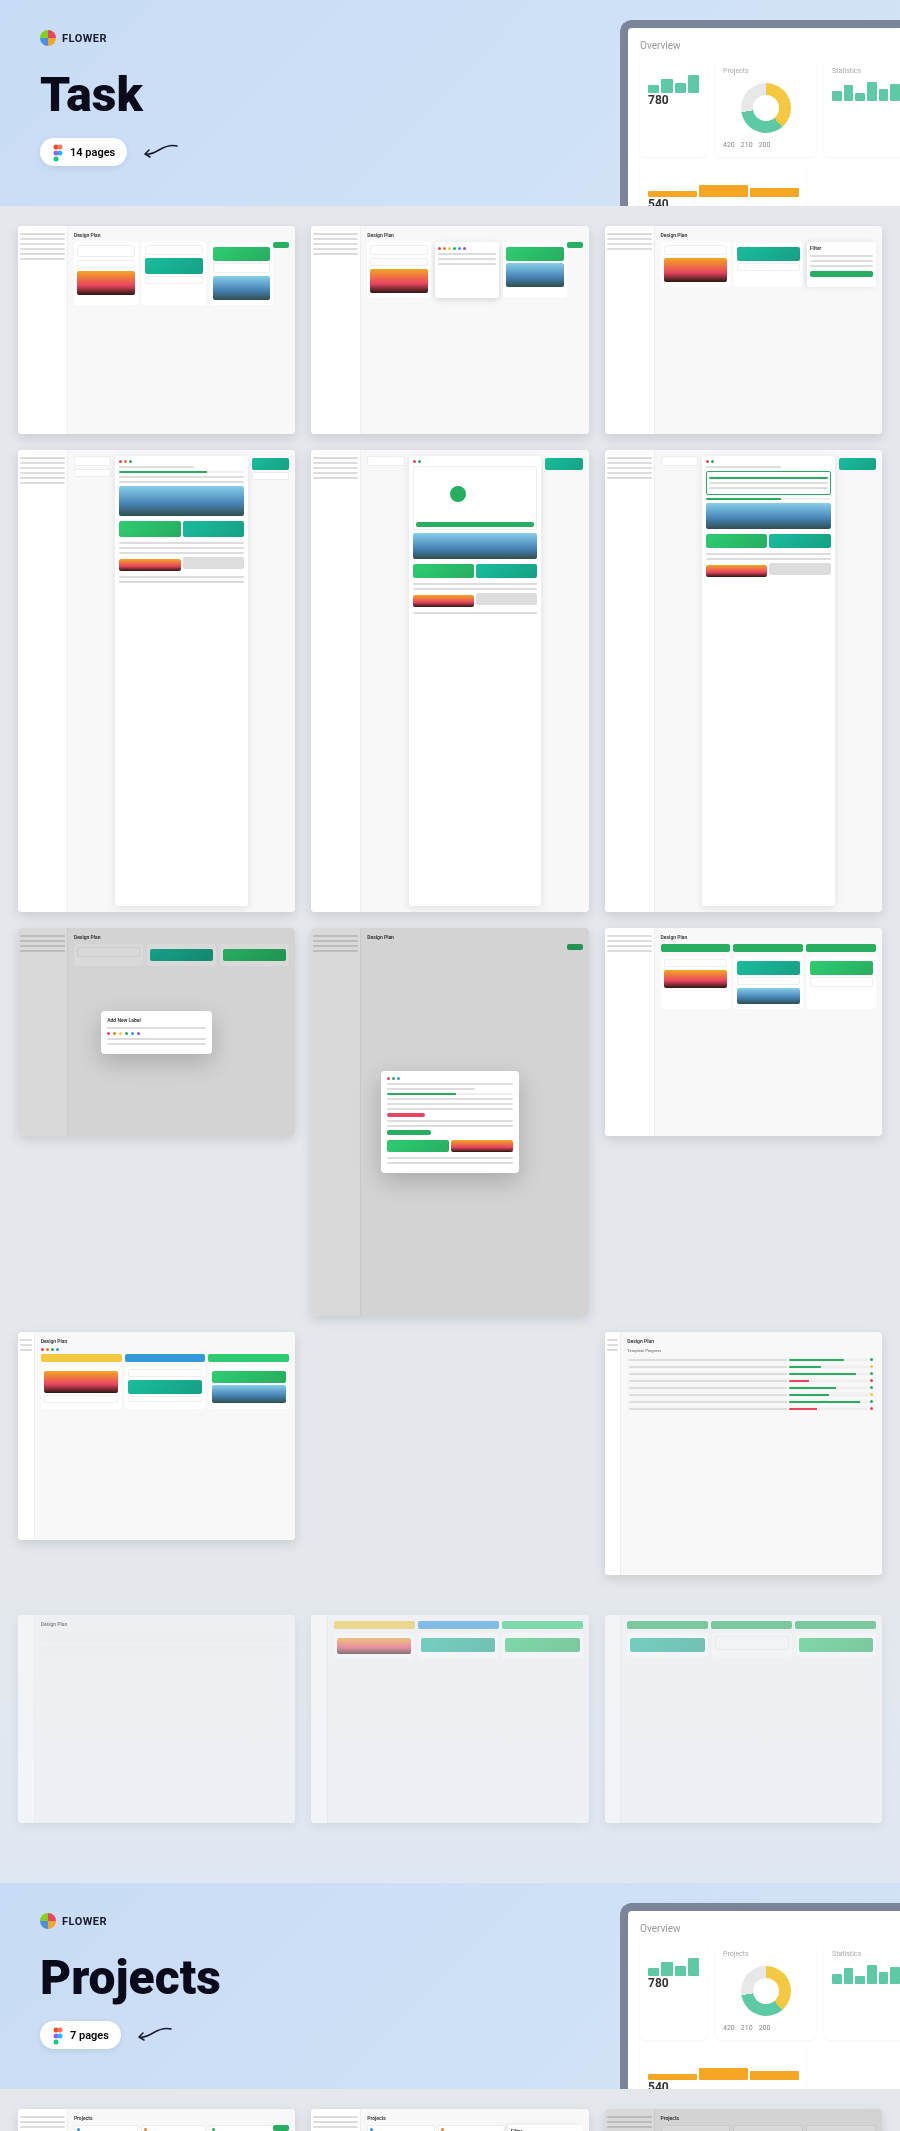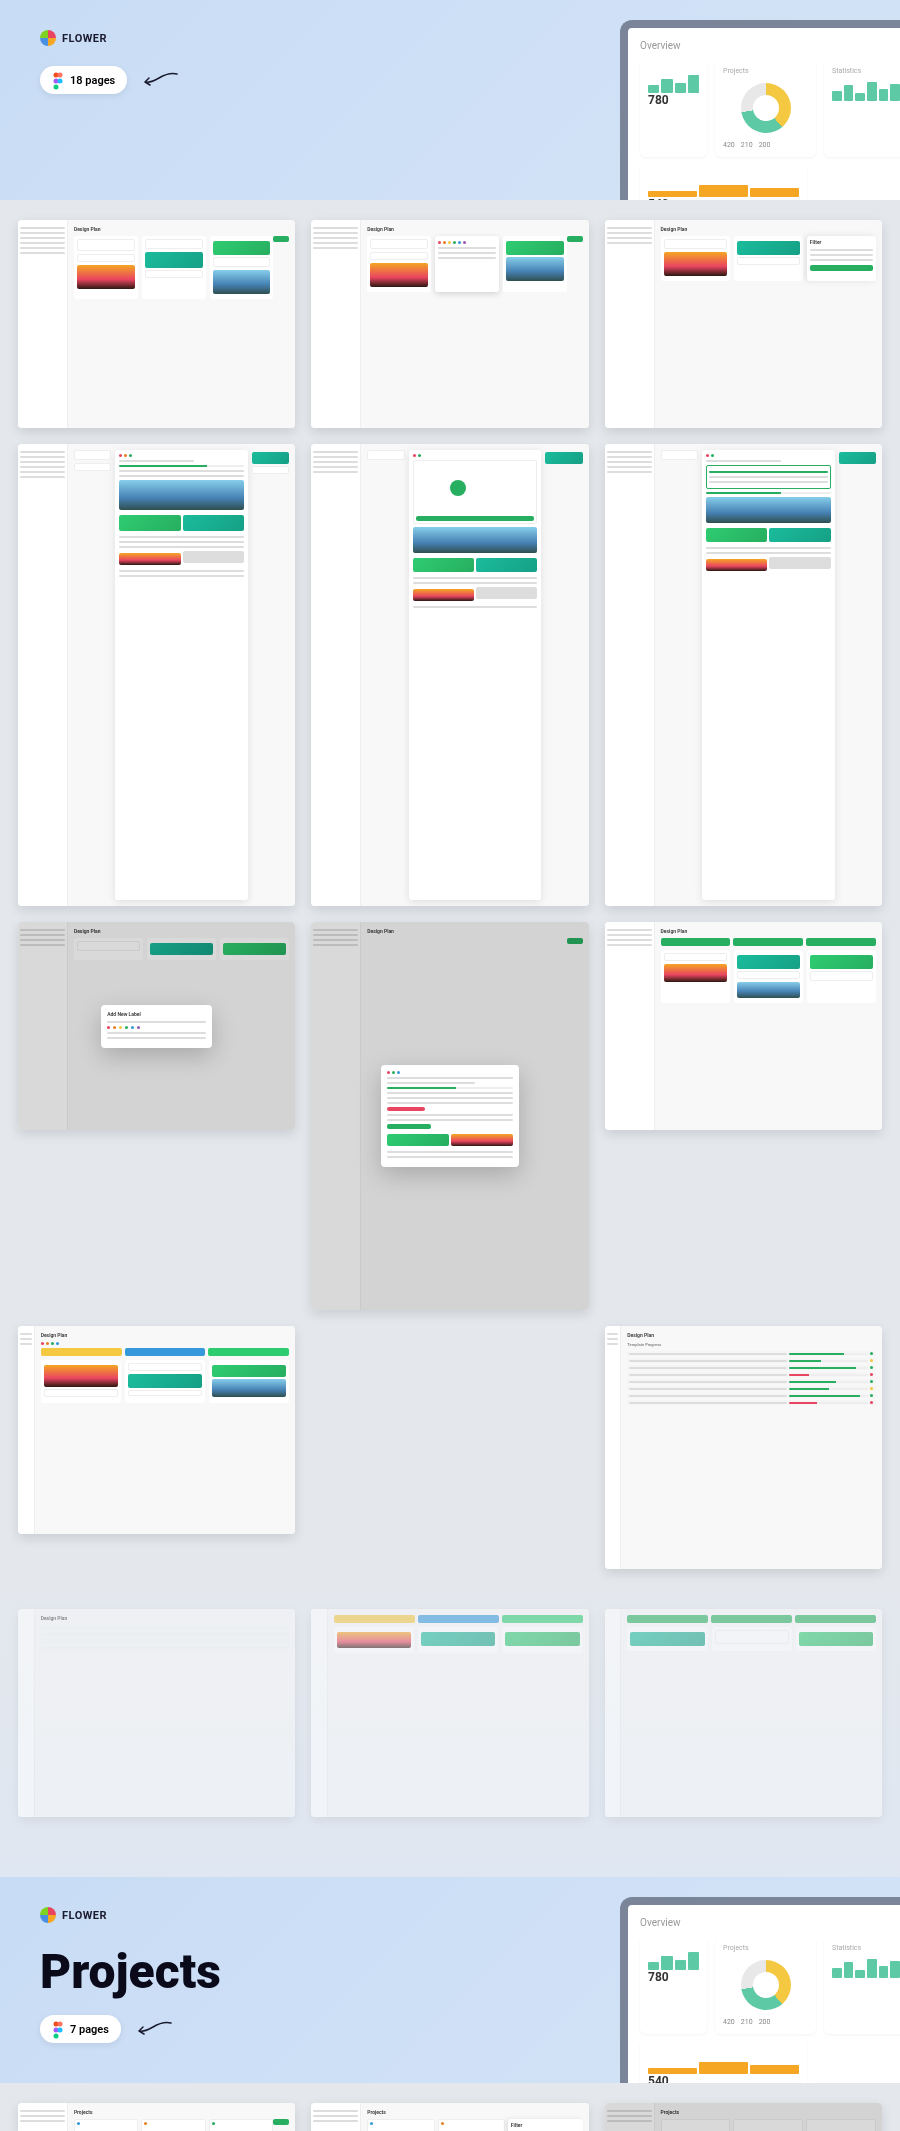"Task" h1.section-title { html: none -> <h1>Task</h1> }
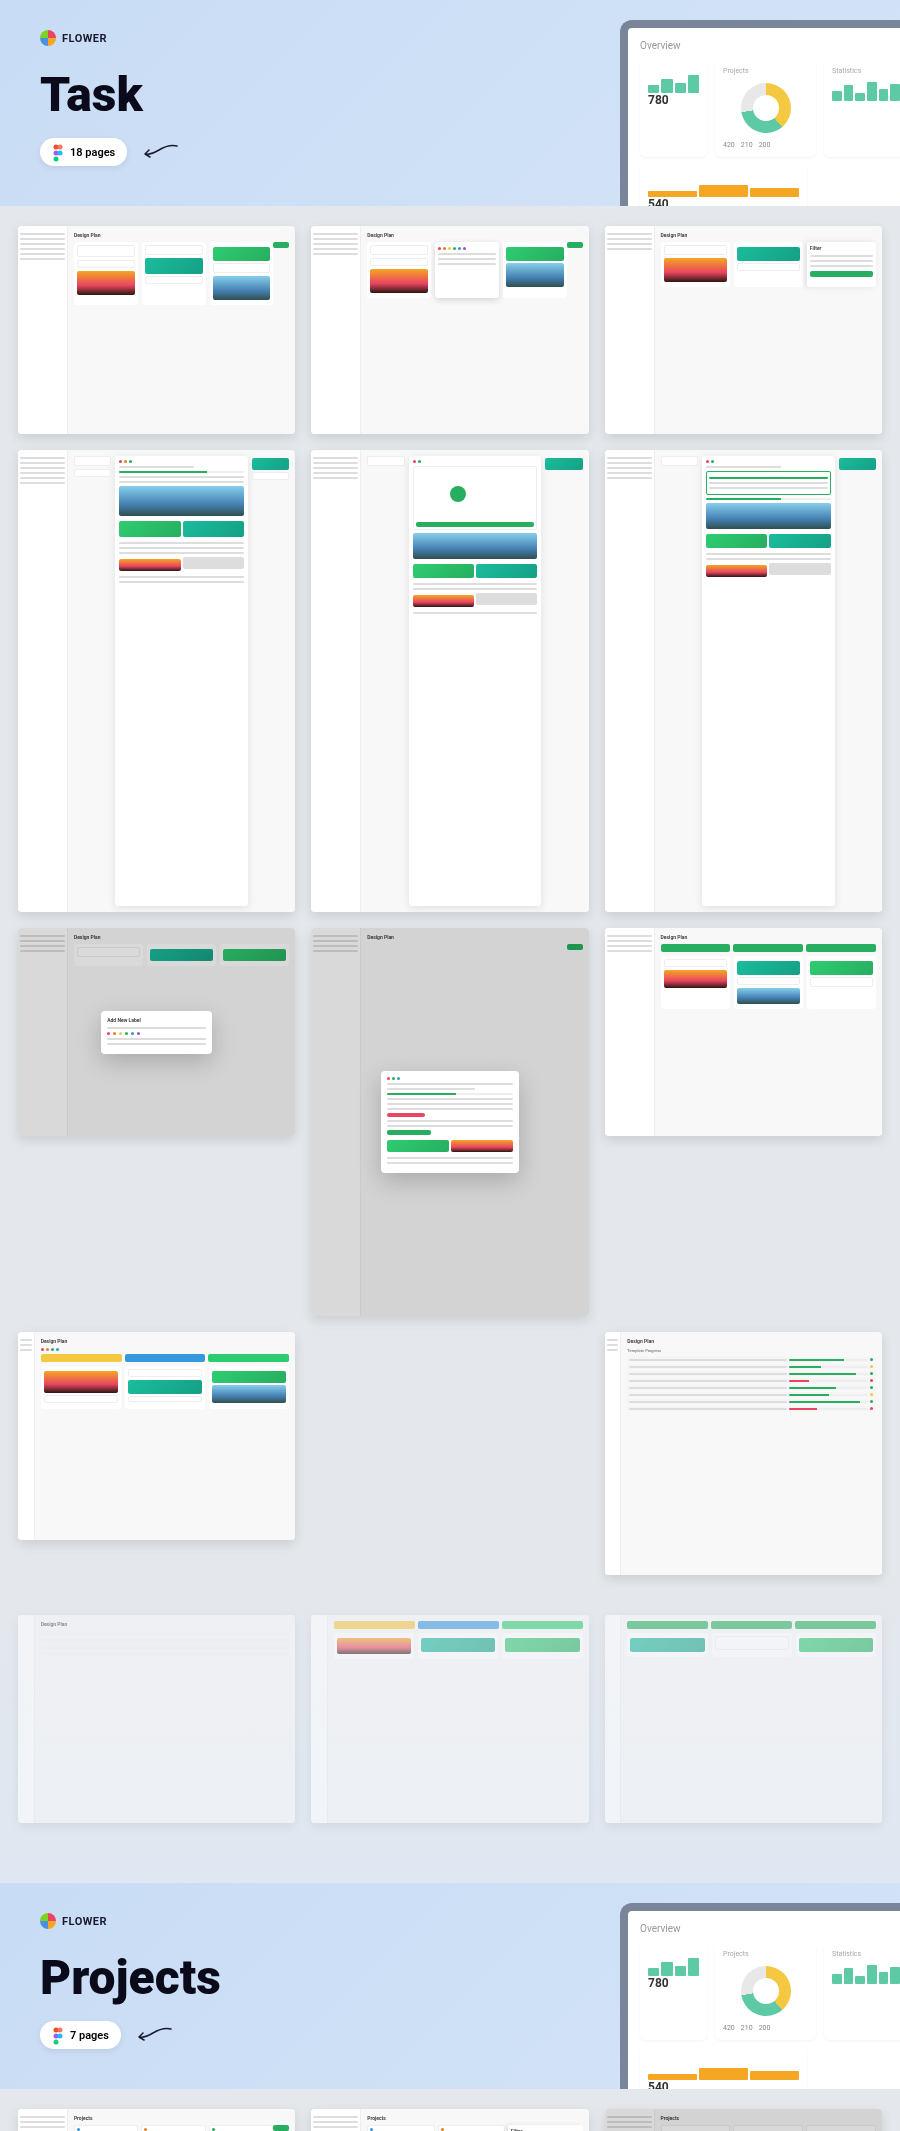"18 pages" span { text: 18 -> 14 }
